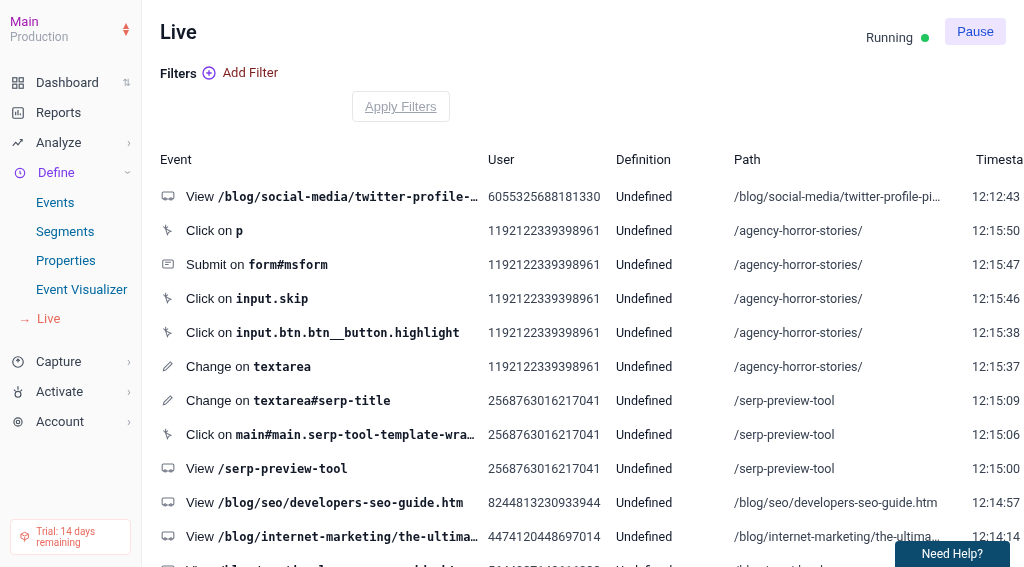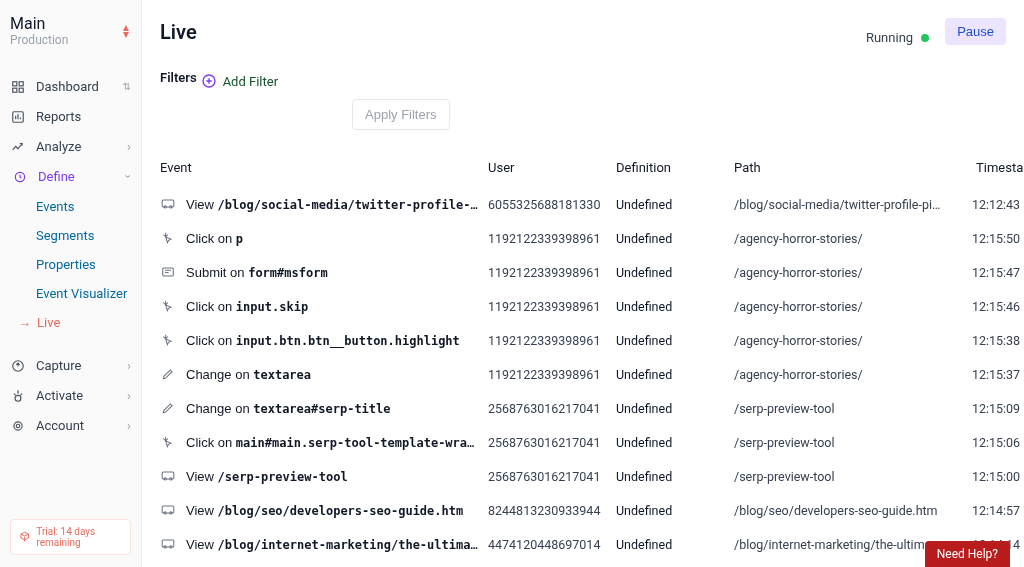"Main" .ws-picker .ws-name { color: #0f172a -> #a21caf; font-size: 16px -> 13px }
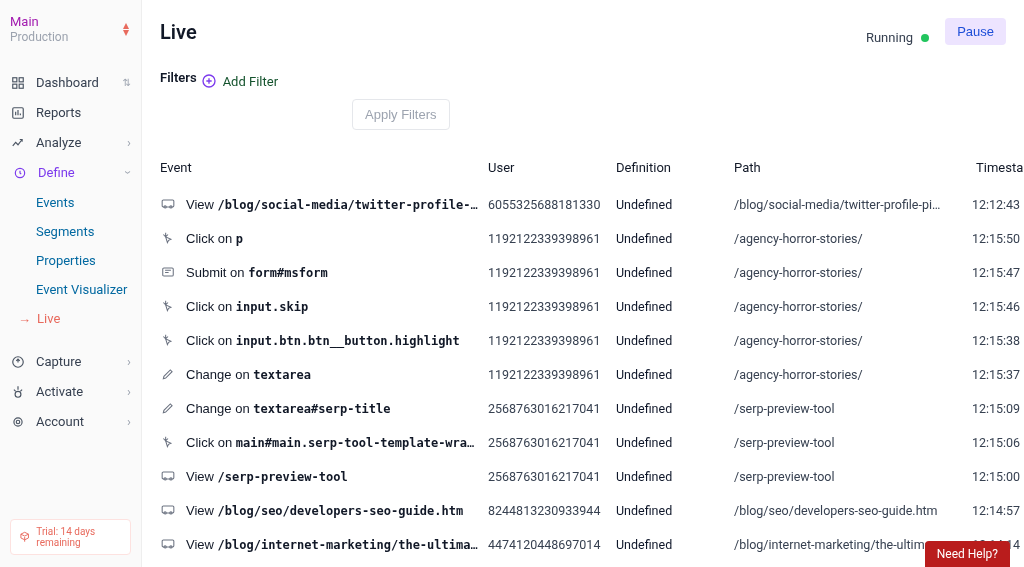"Add Filter" .add-filter { align-items: center -> flex-start; color: #14532d -> #7f1d1d; margin-top: 8px -> none }
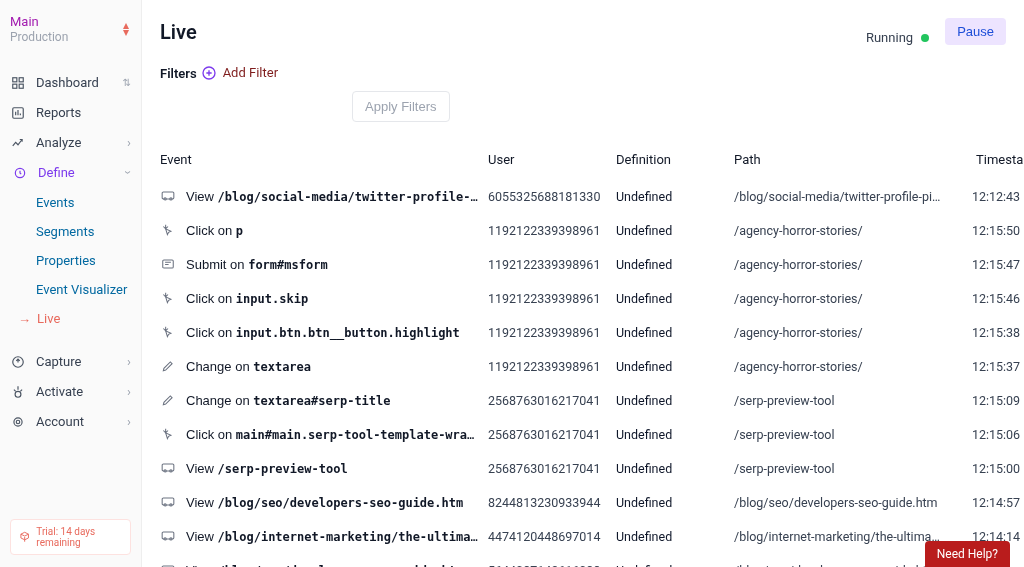"Apply Filters" .apply-btn { text-decoration: none -> underline }
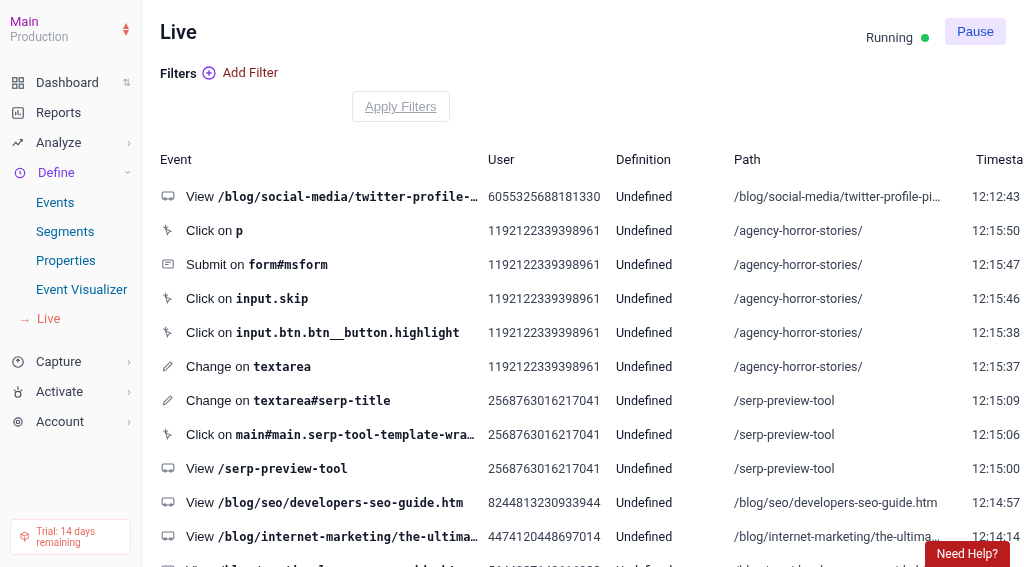"Need Help?" .need-help { background: #b91c1c -> #0c4a6e; padding: 6px 12px -> 6px 27px }
